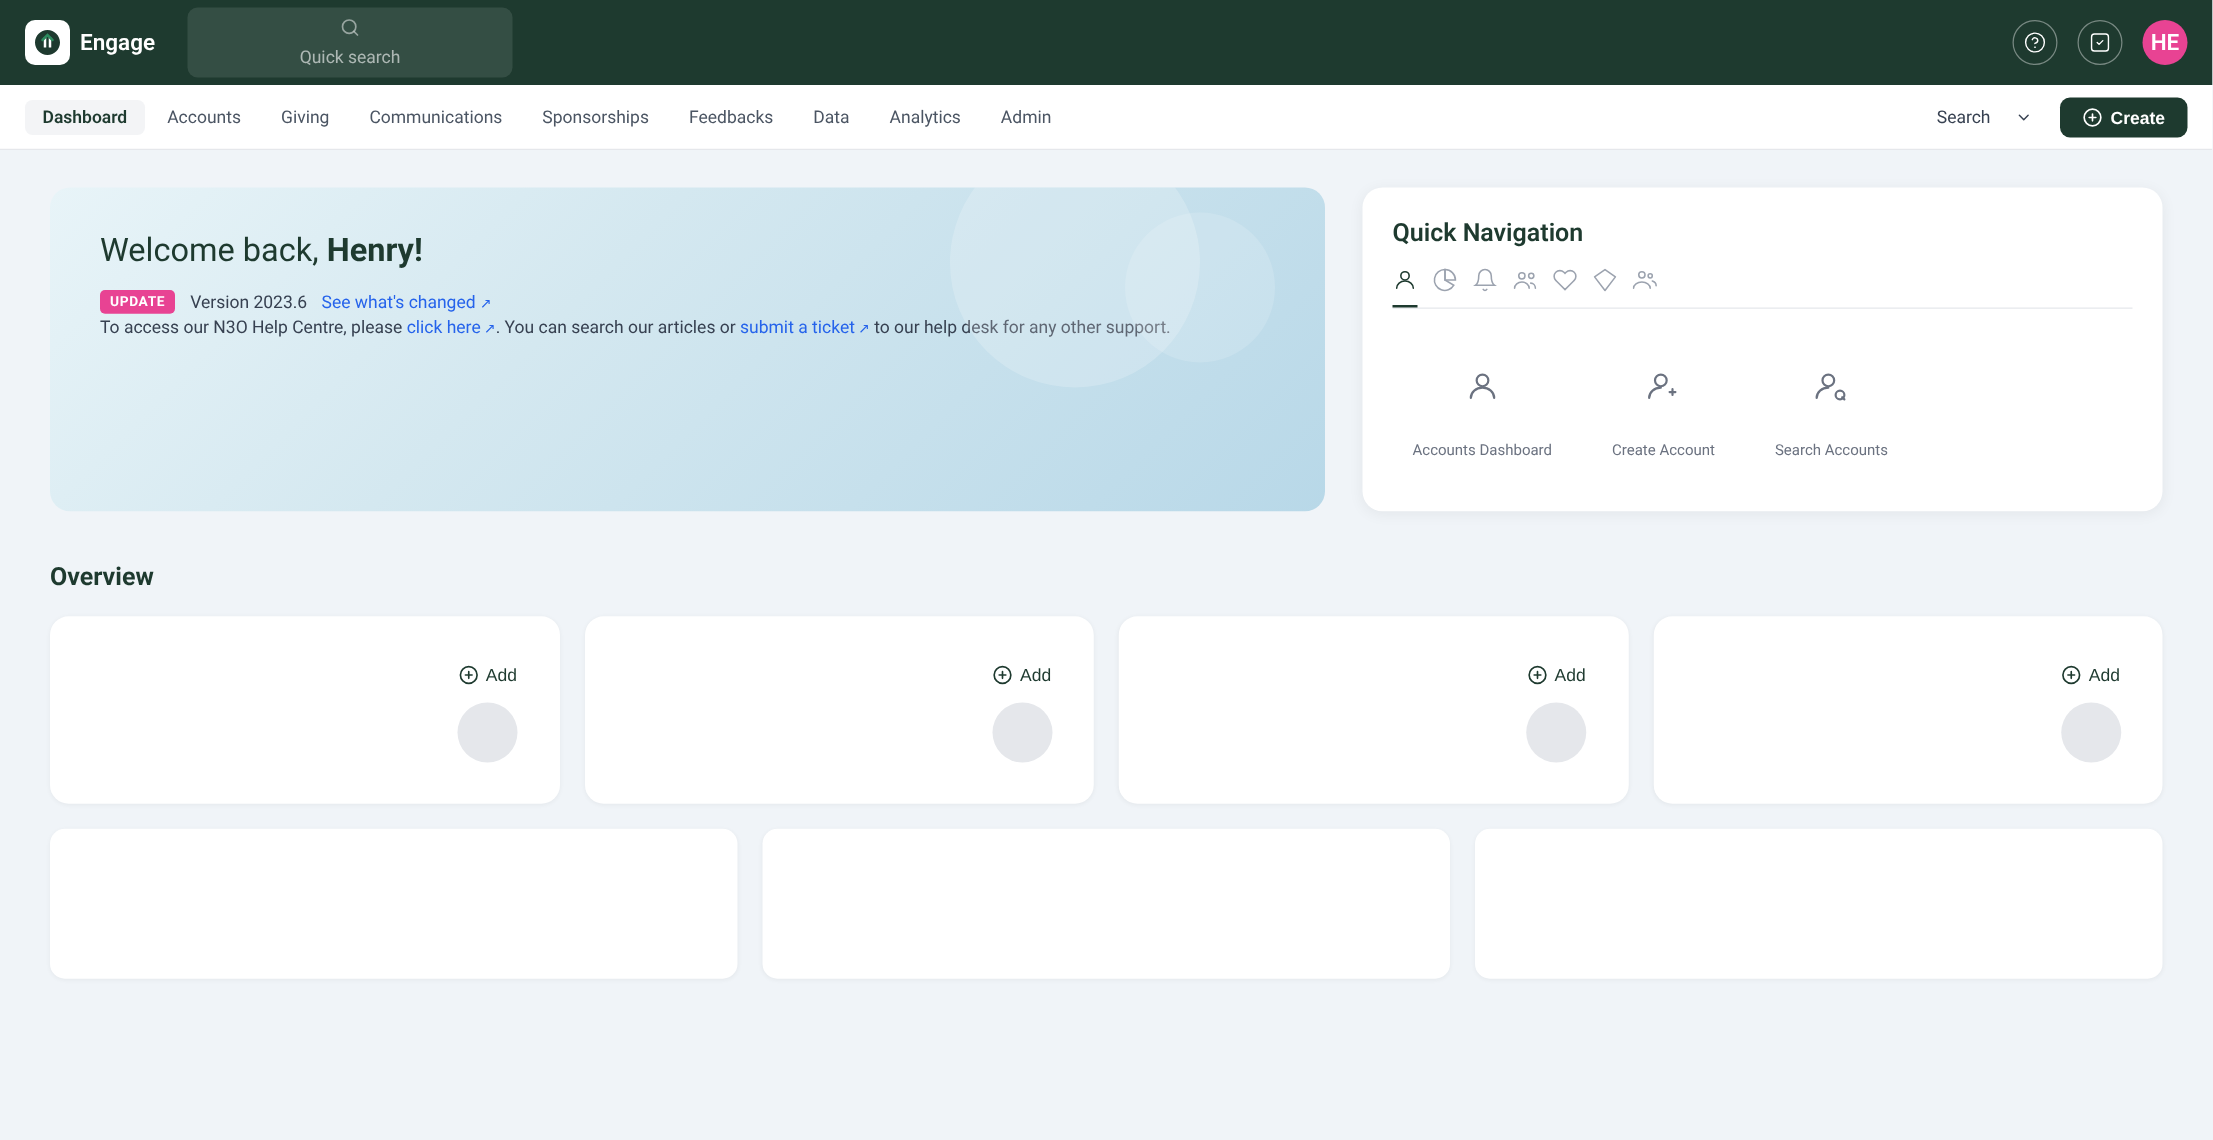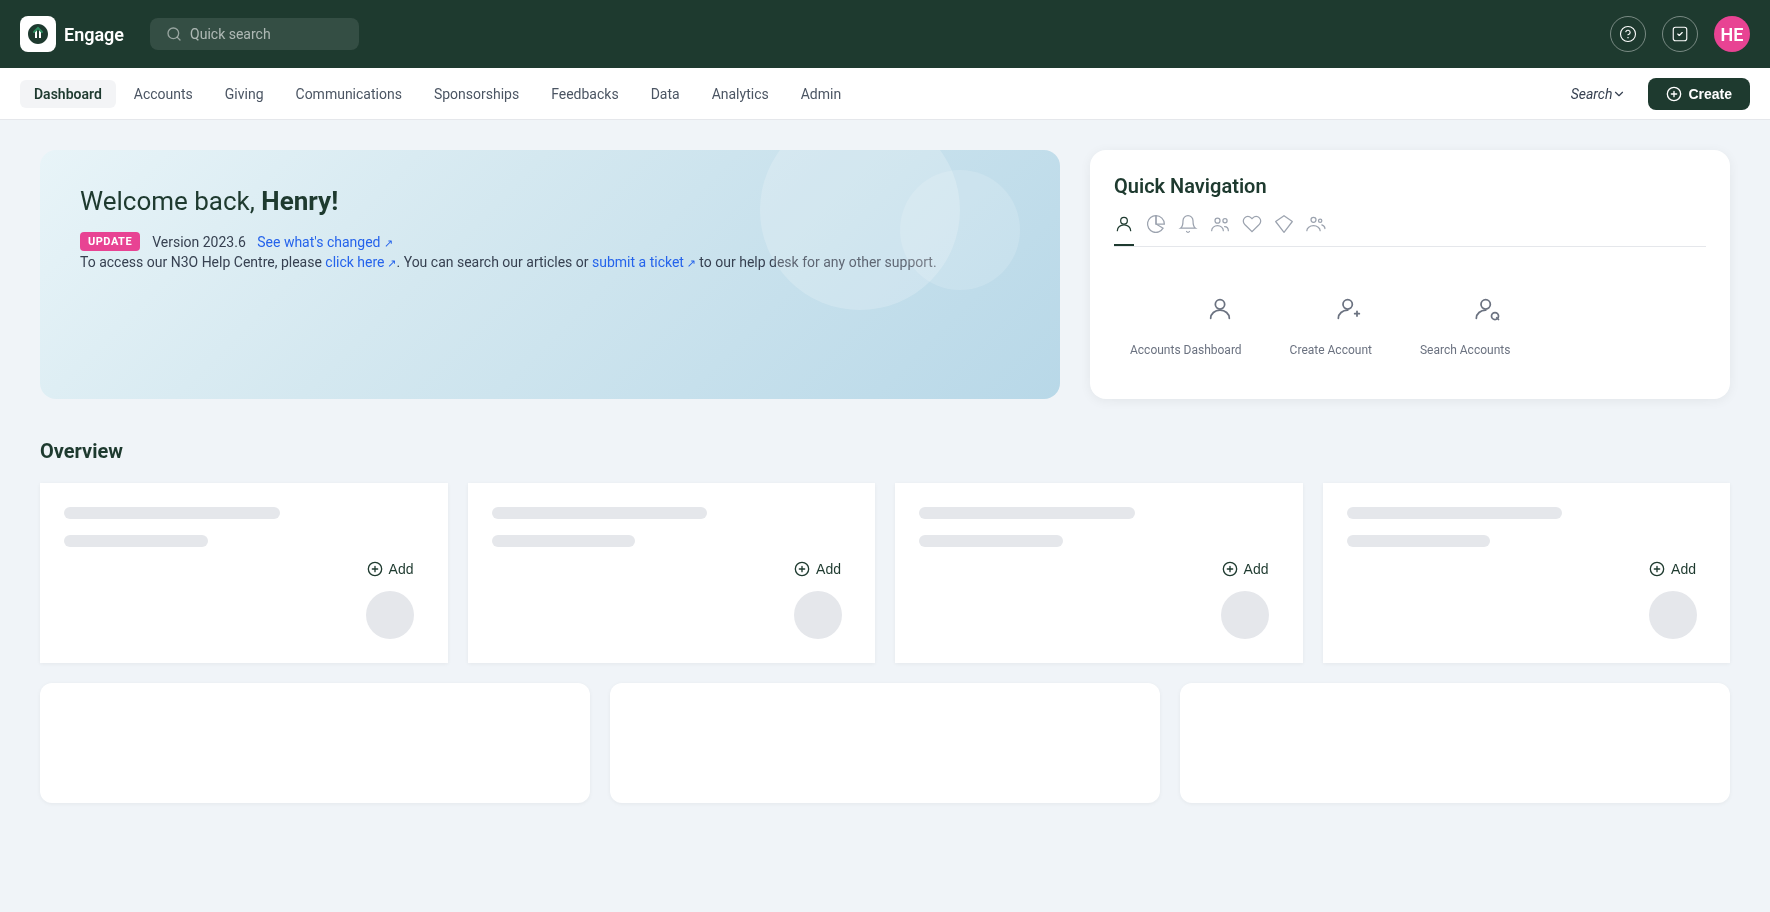"Quick search" .search-bar { align-items: flex-end -> center; flex-direction: none -> column; width: 209px -> 260px }
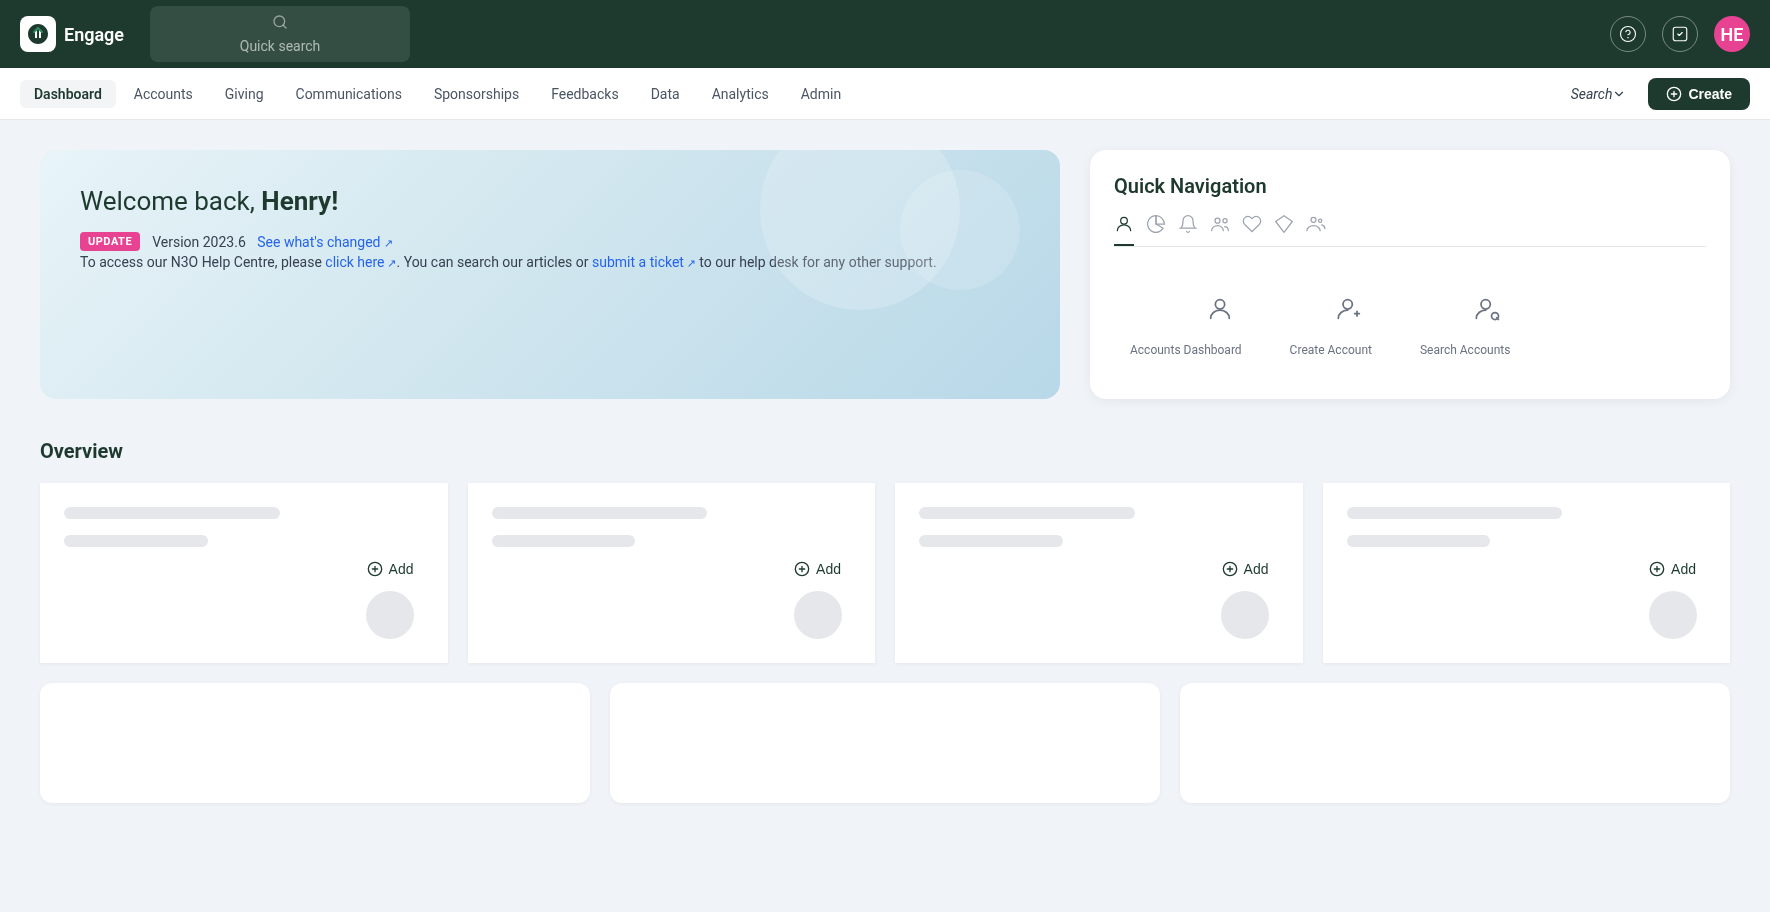"Search" .search-btn { font-style: italic -> none; gap: 0 -> 20px }
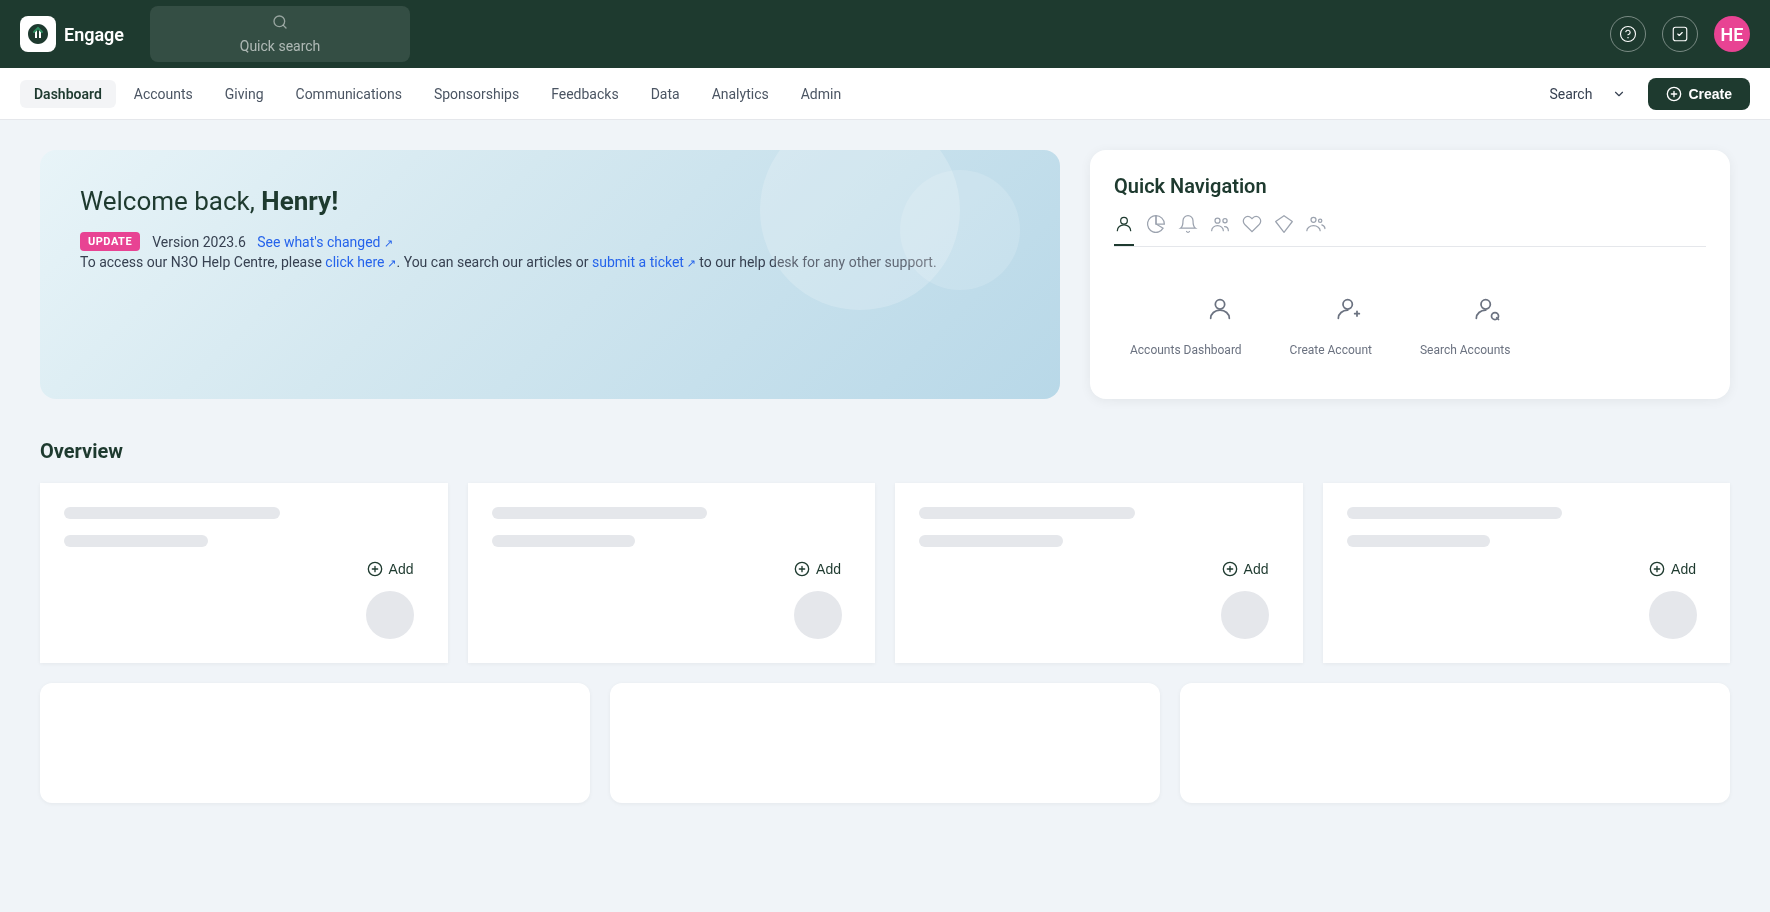"Accounts Dashboard" .quick-nav-item { align-items: flex-end -> center; gap: 12px -> 22px }
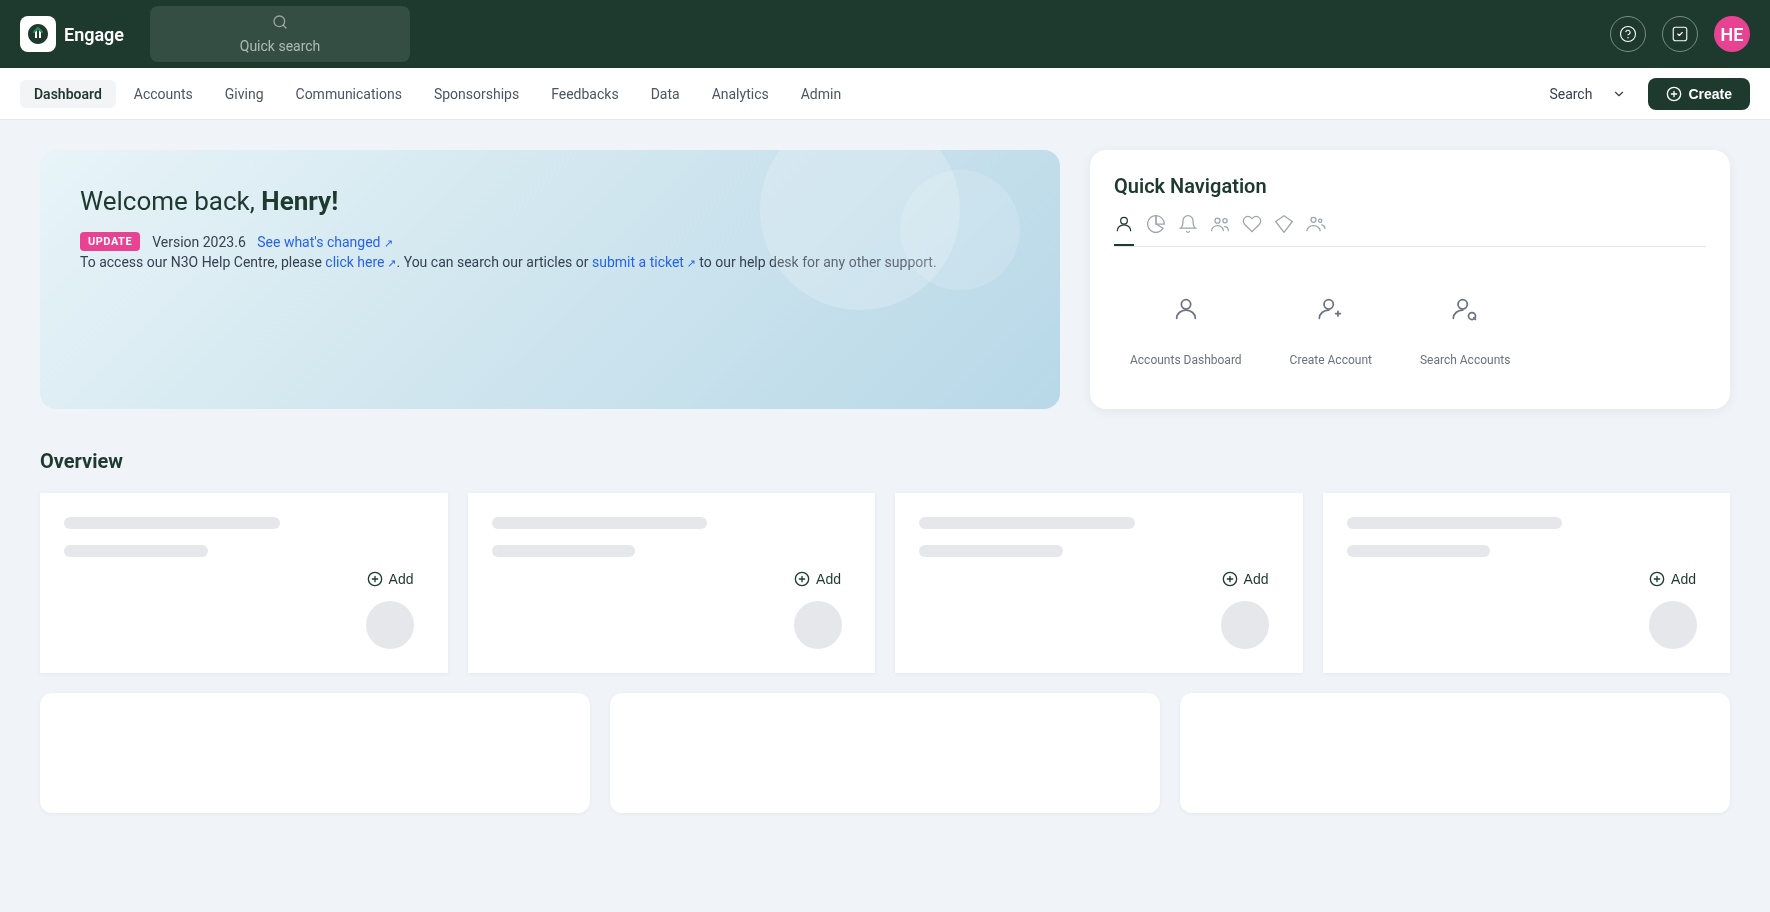"Add" .overview-card { border-radius: 0 -> 15px; flex-direction: column -> row }
